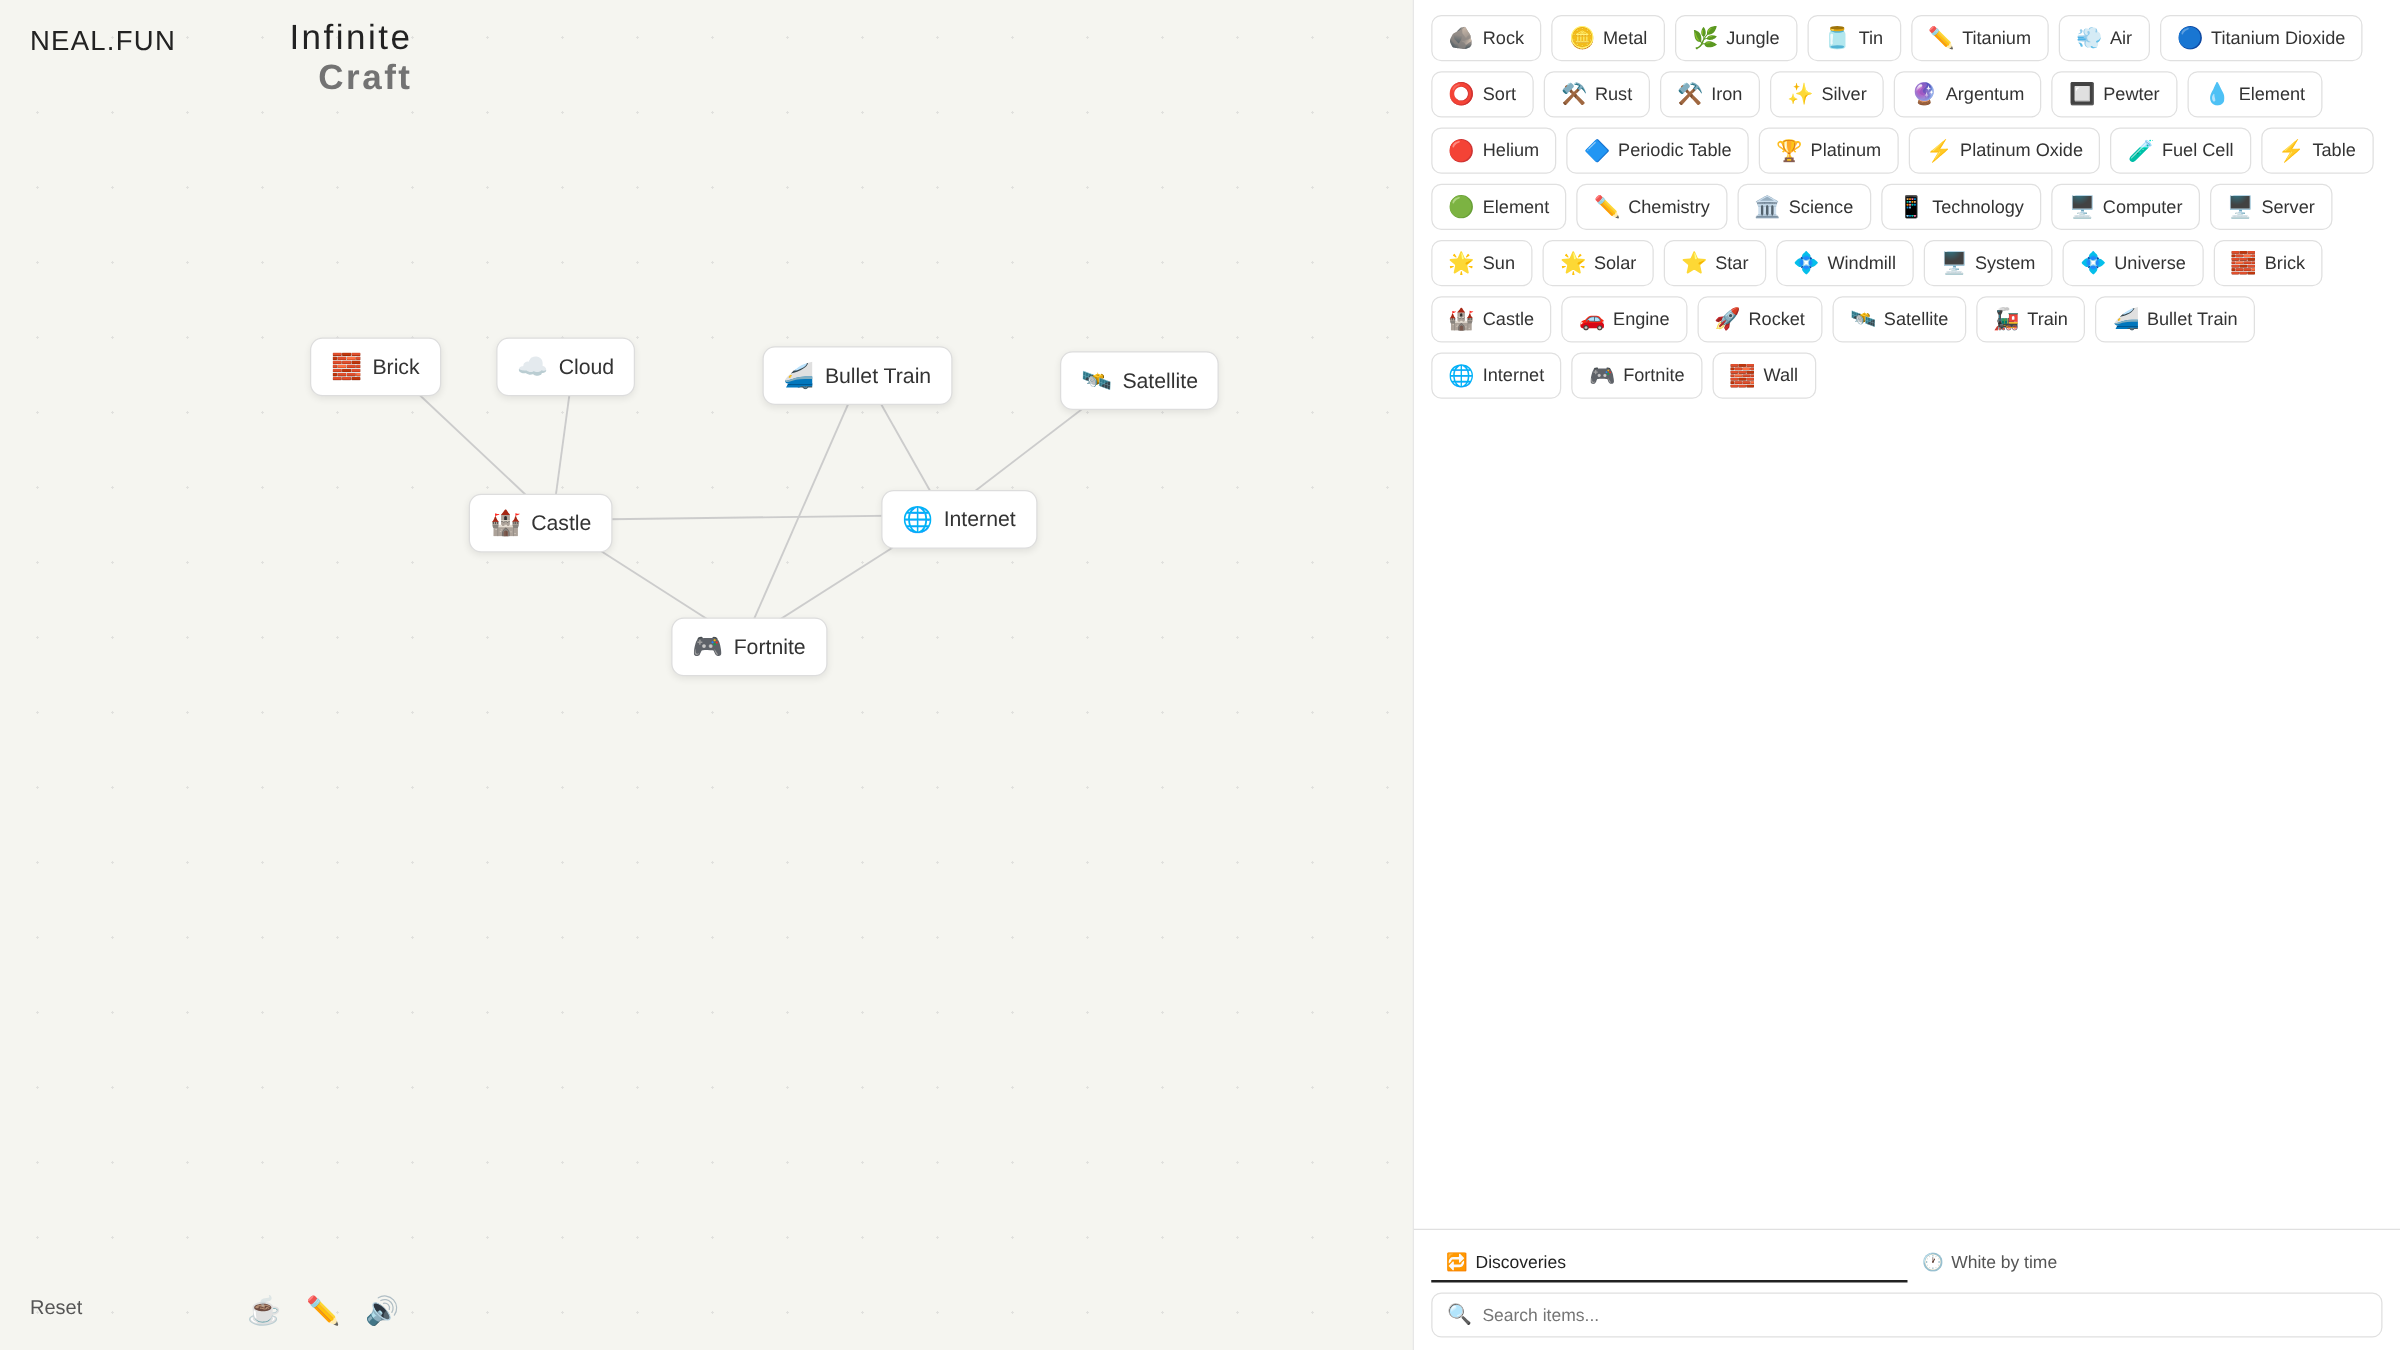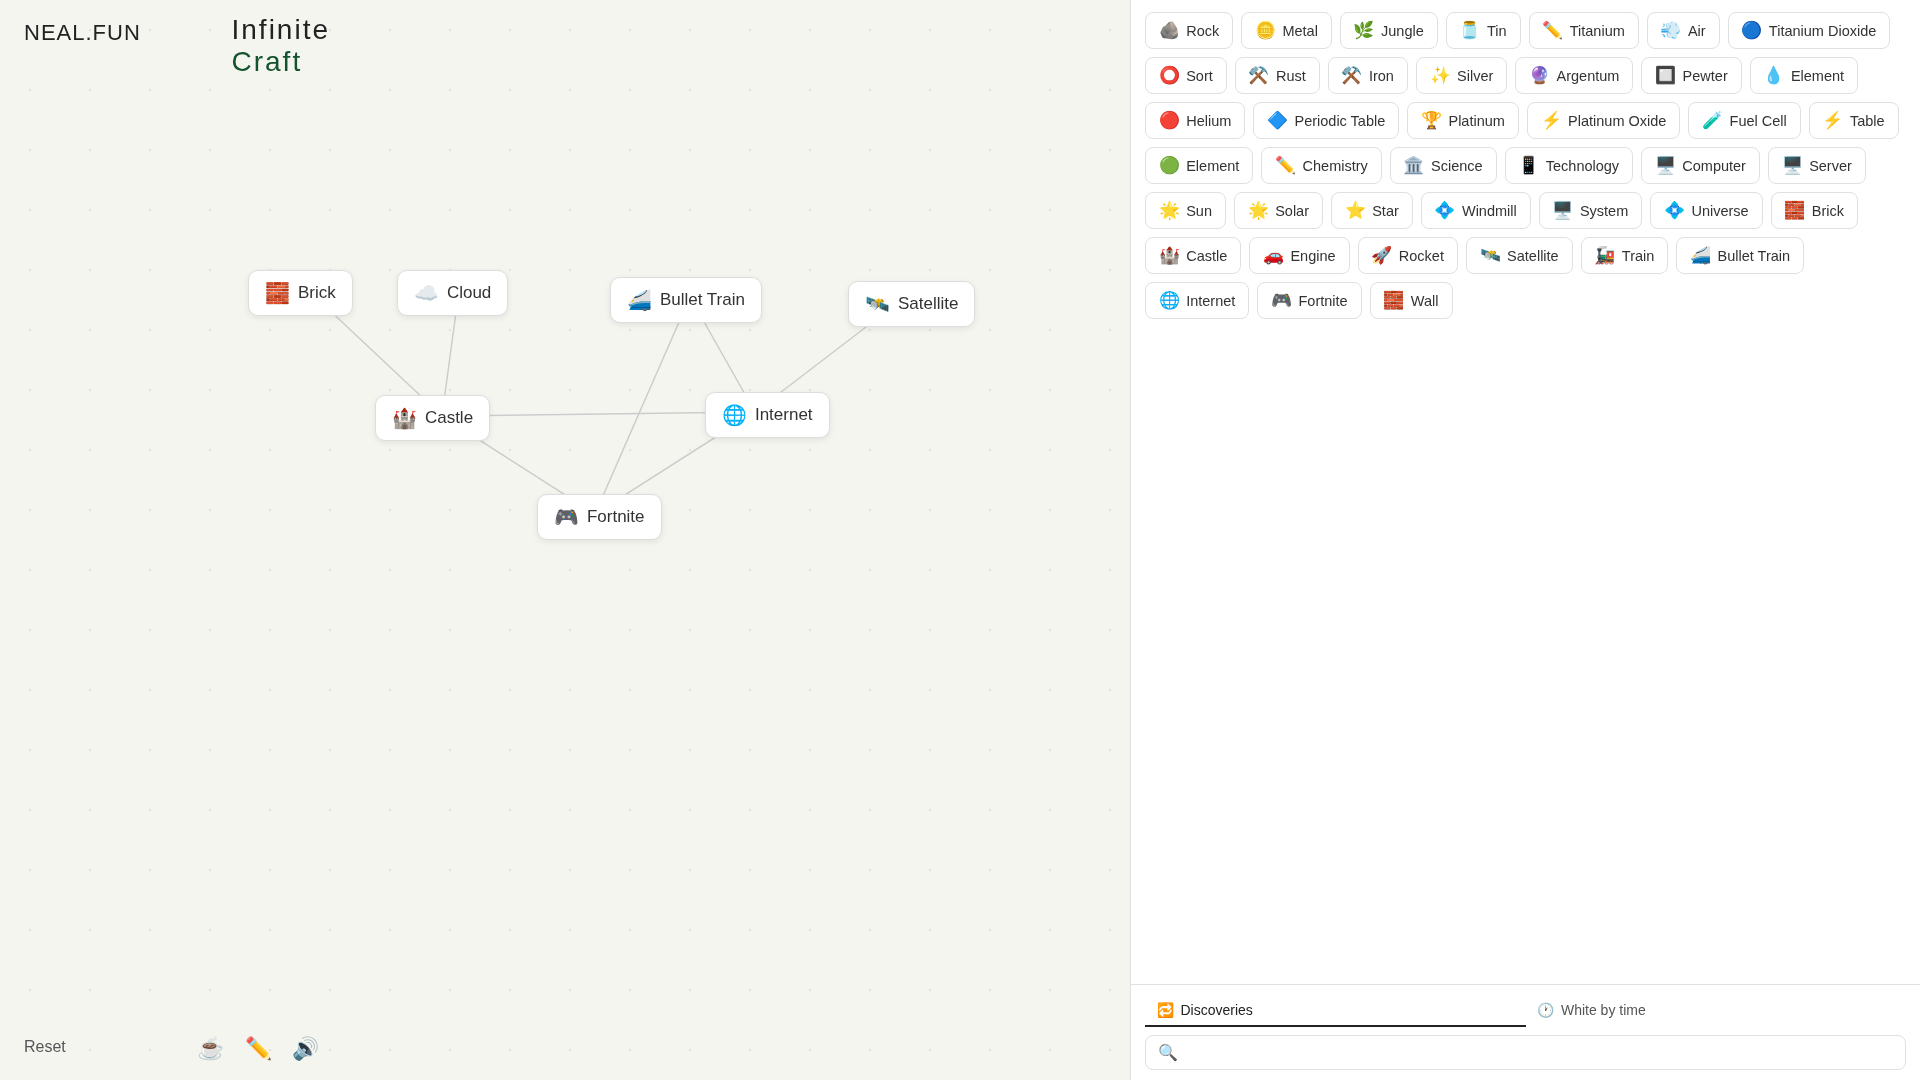"Infinite" .infinite-craft-title { text-align: none -> right }
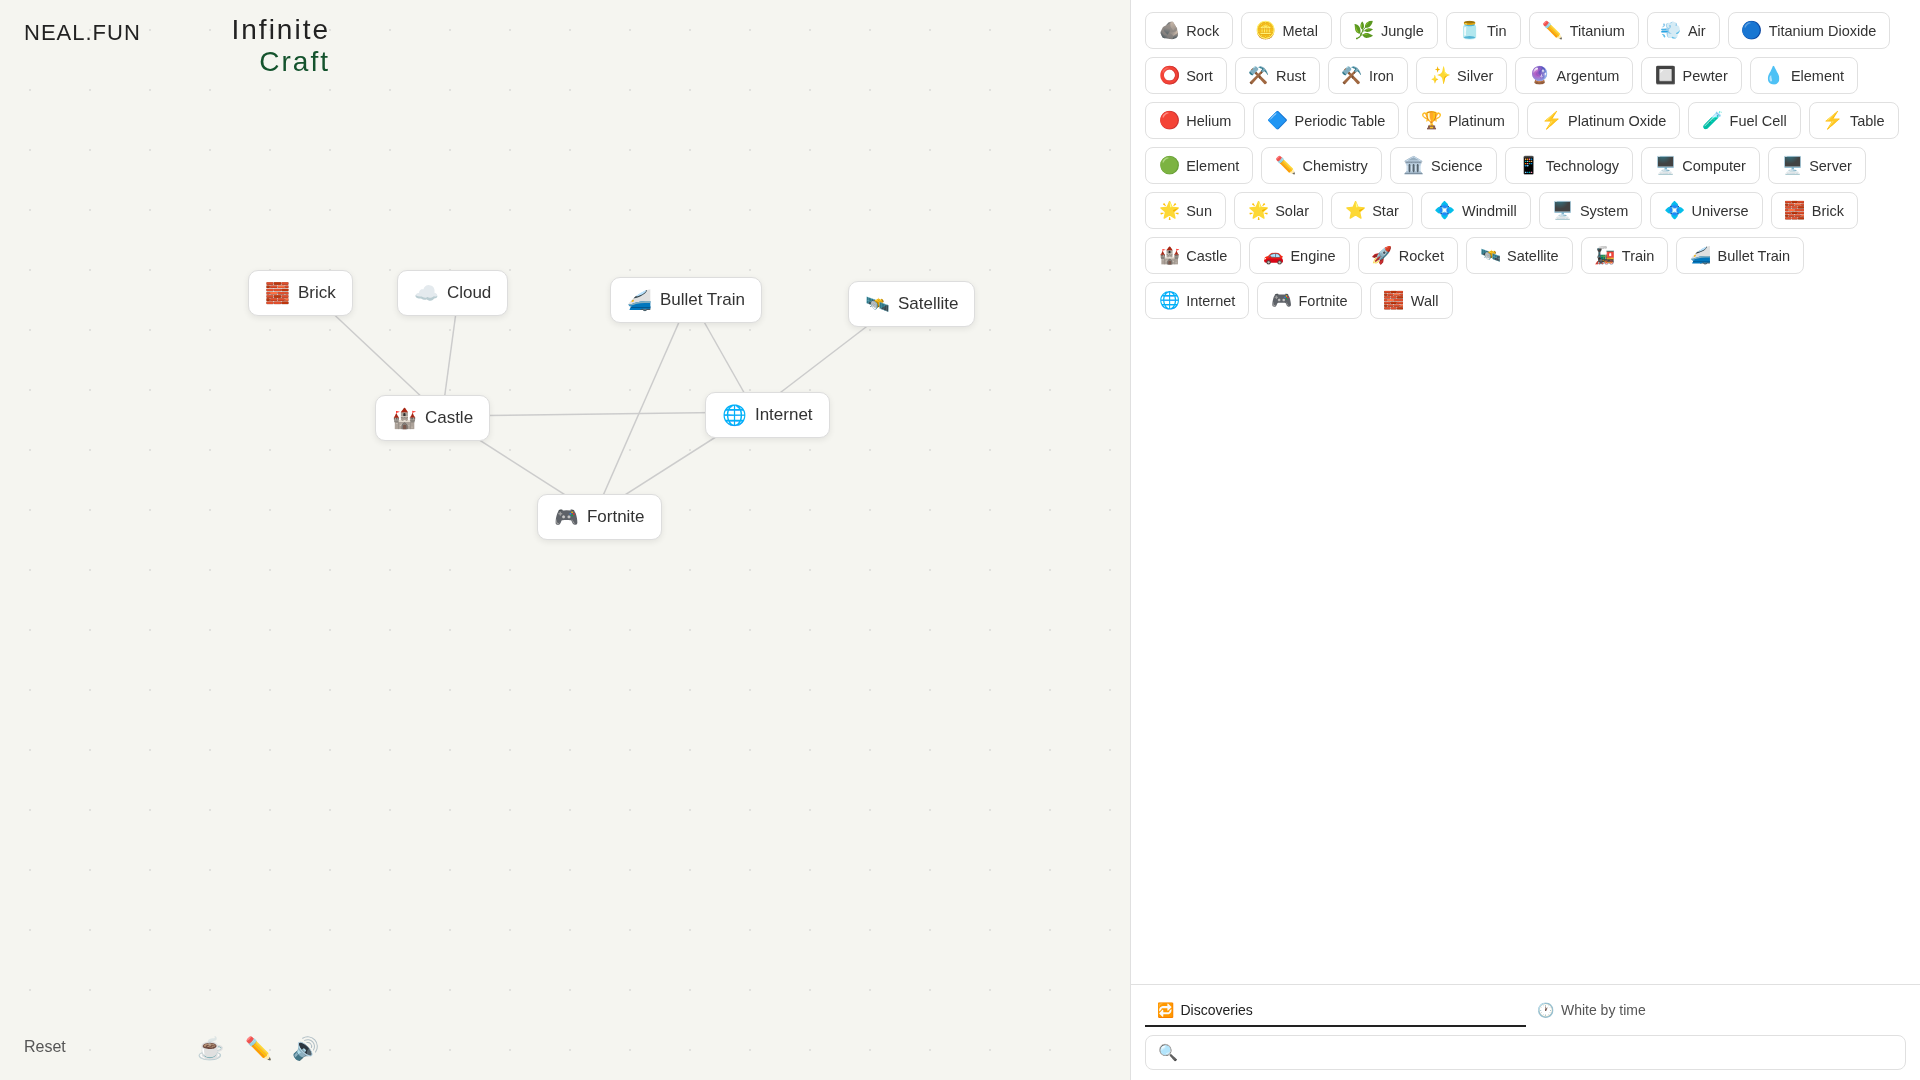"Craft" .infinite-craft-title .title-craft { color: #14532d -> #737373; font-weight: 400 -> 700 }
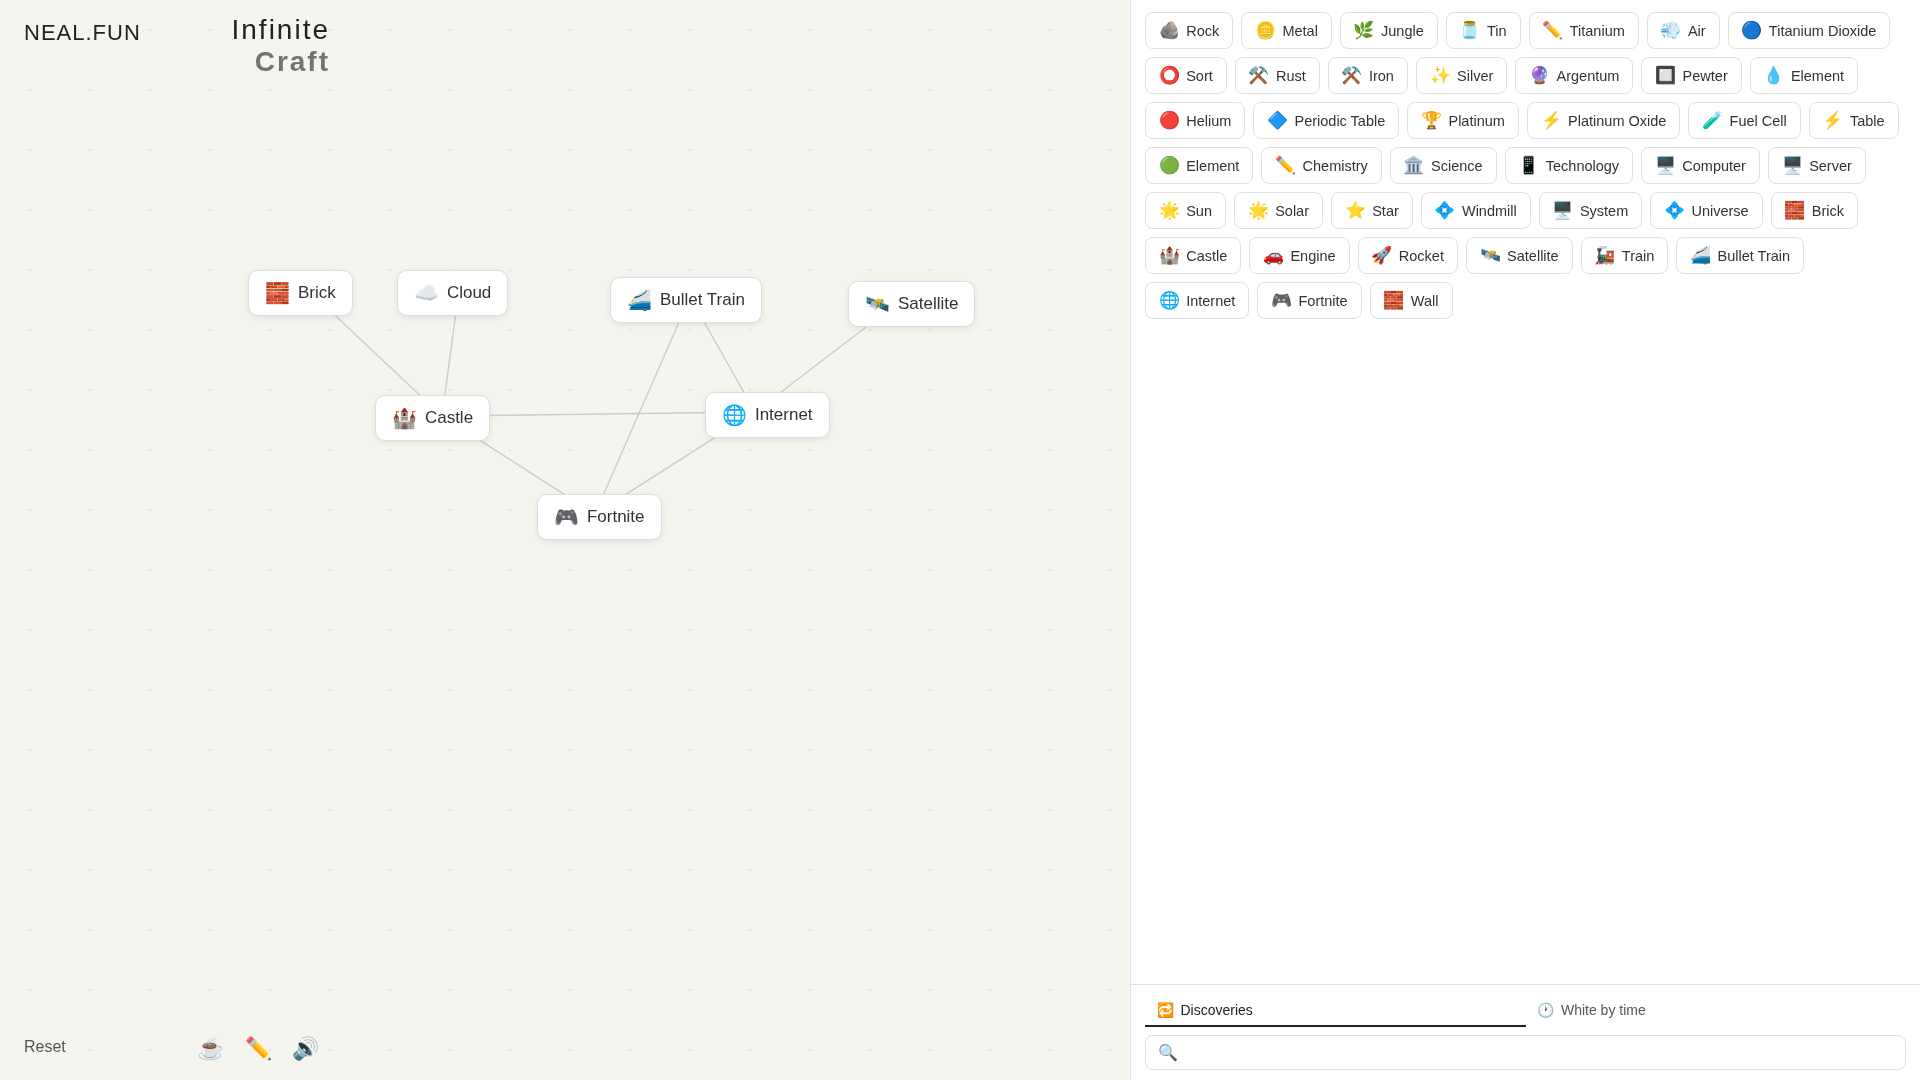"Search items..." input { html: none -> <input> }
